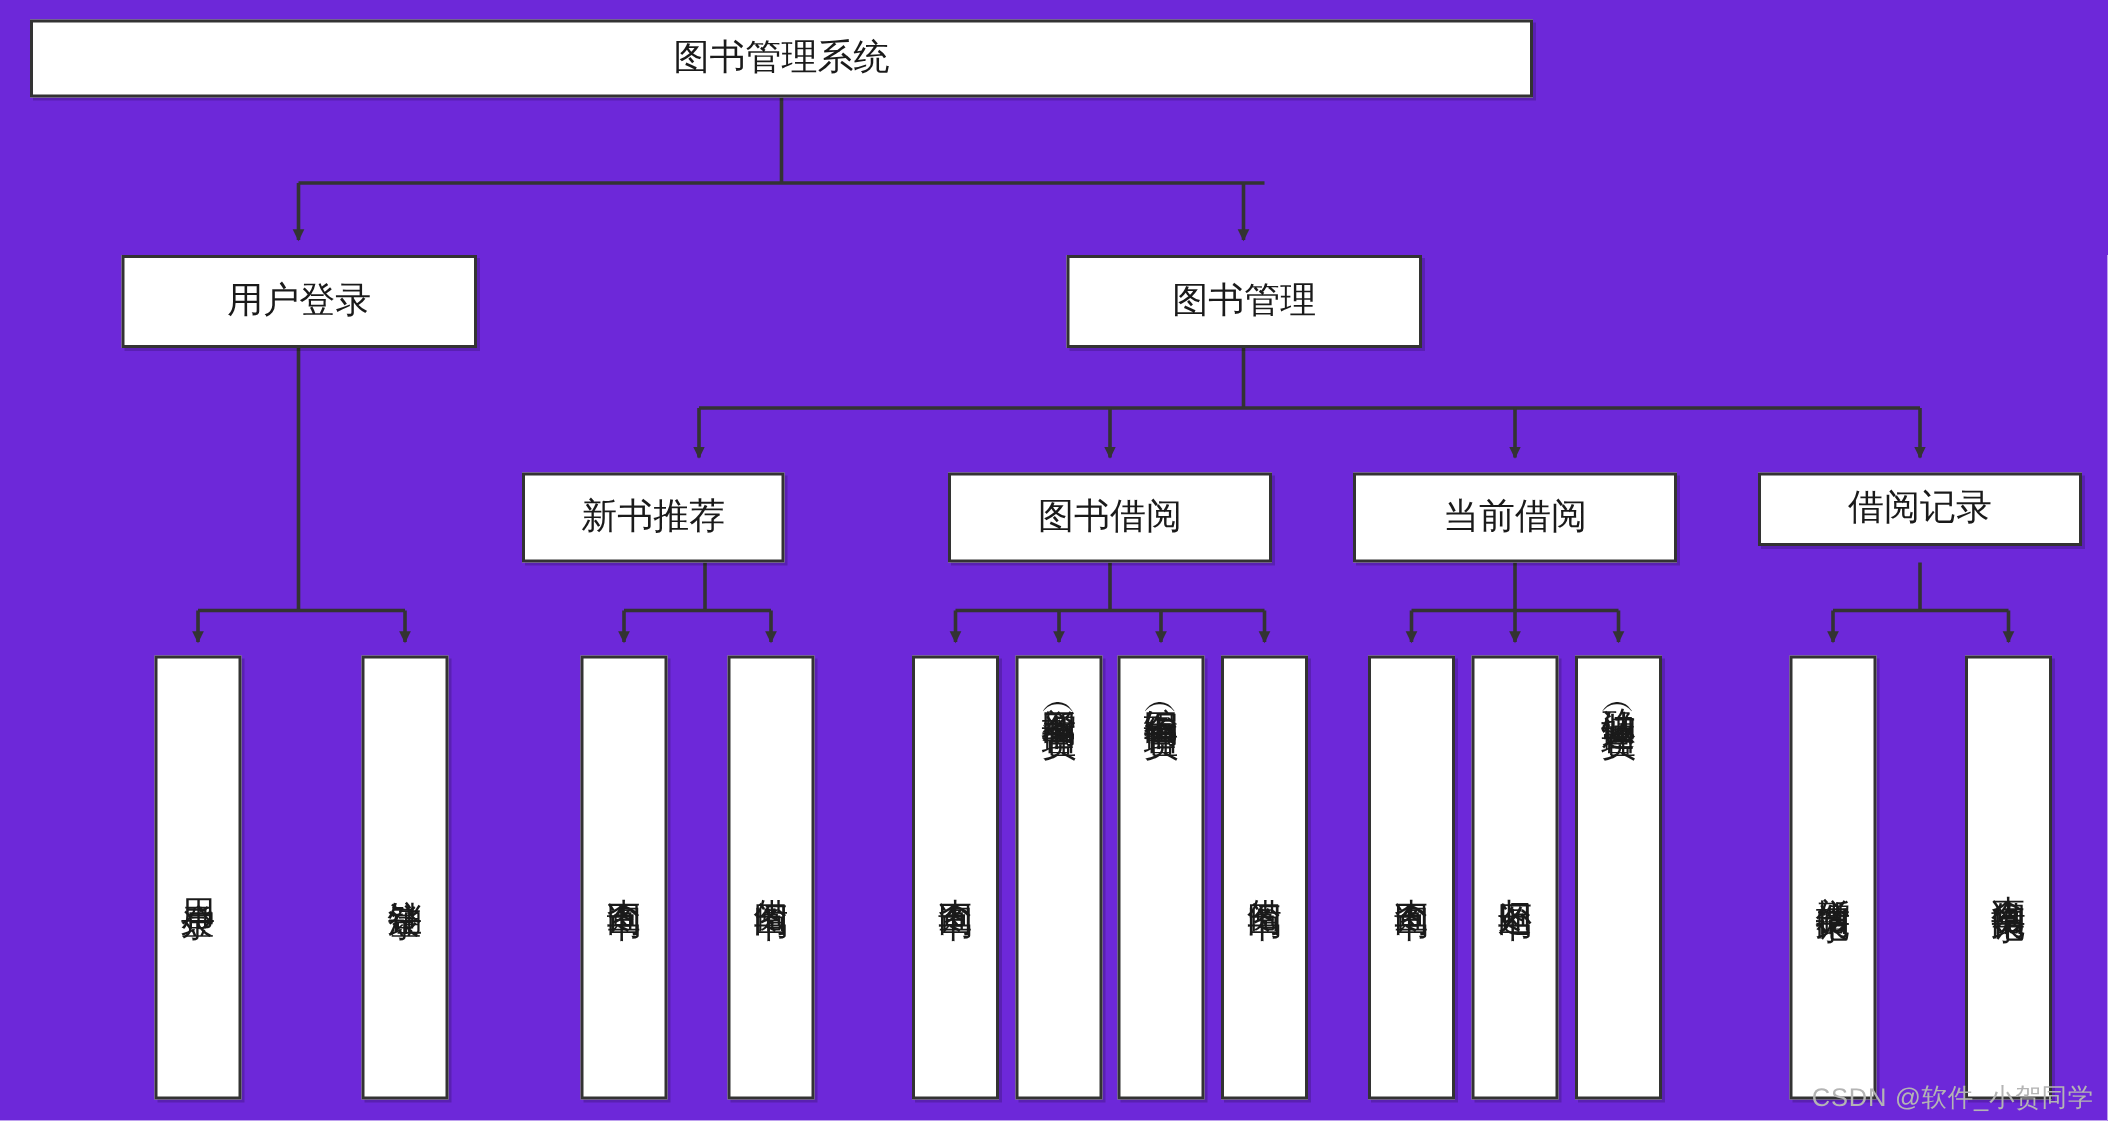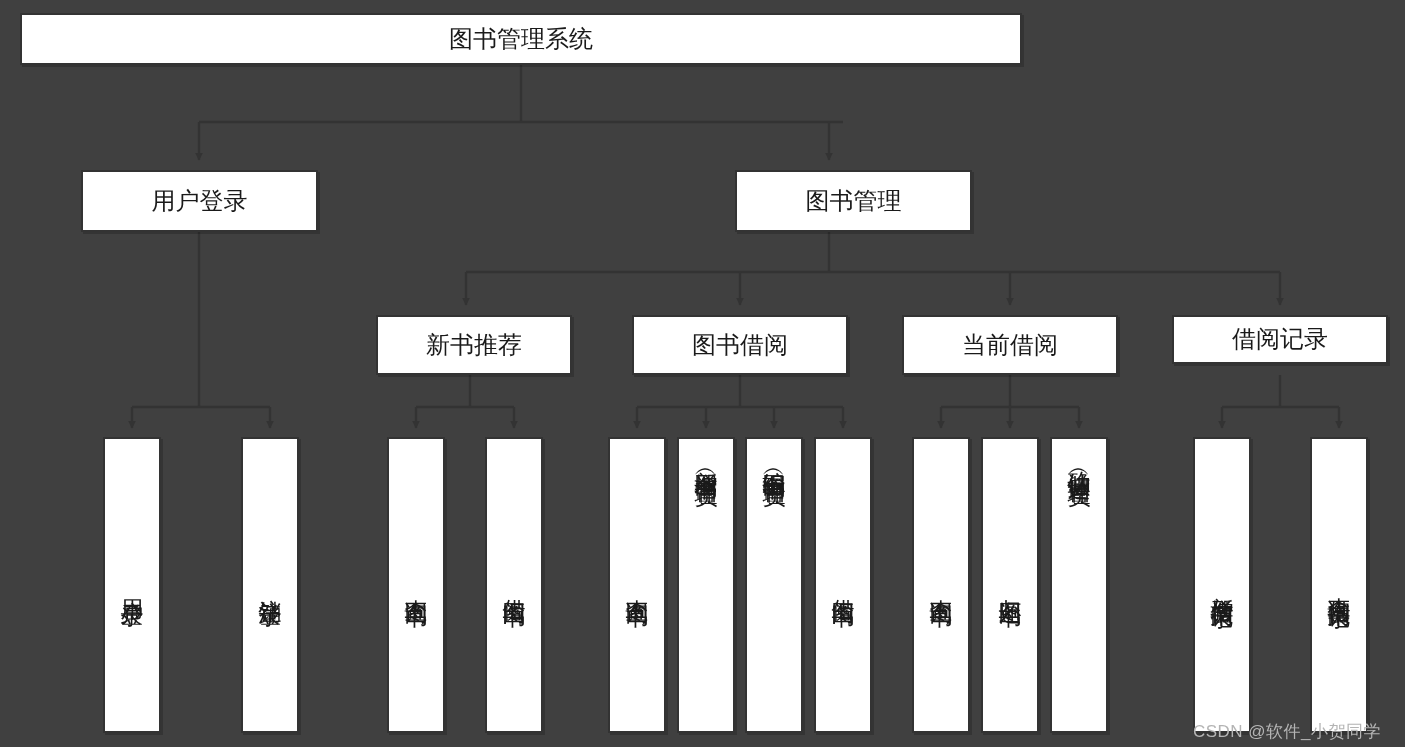"图书管理系统" #diagram-canvas { background: #404040 -> #6d28d9 }
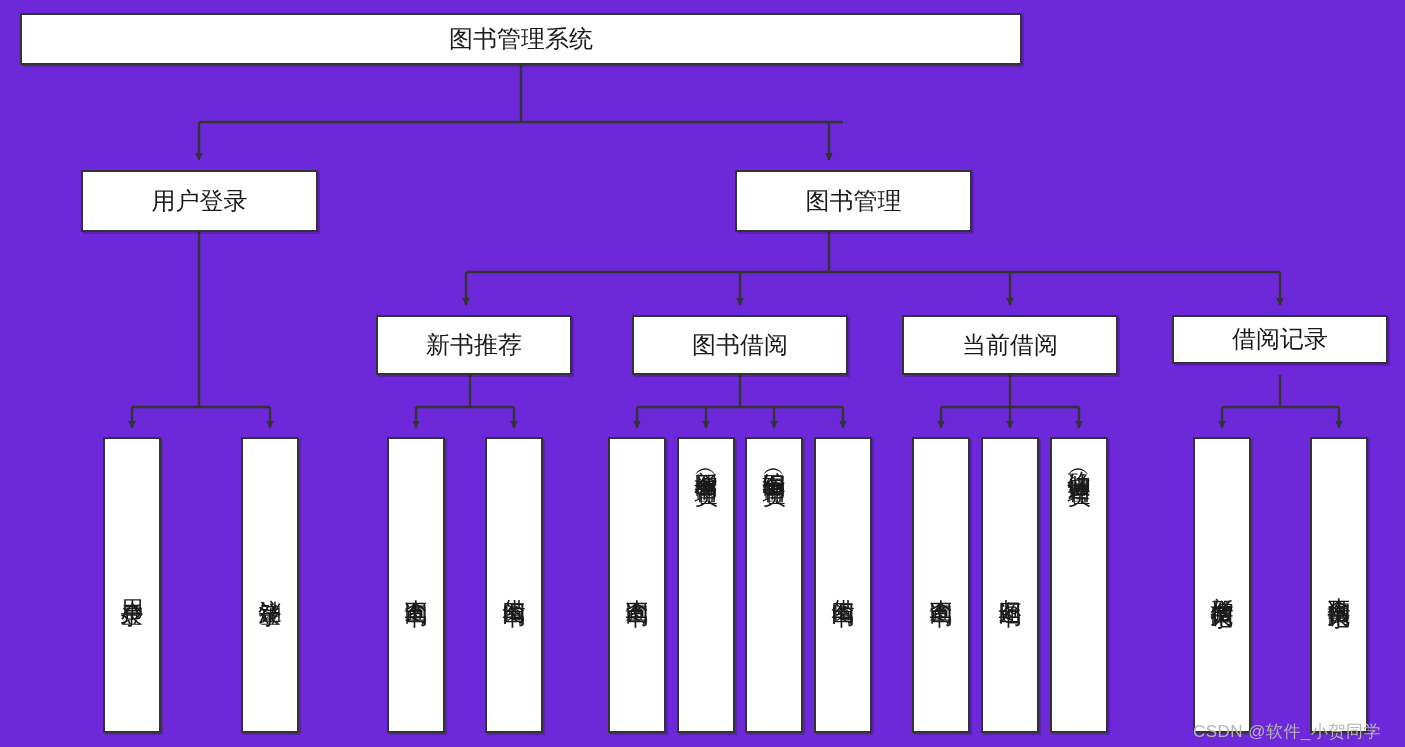"图书管理" div.node { margin-left: 24px -> none }
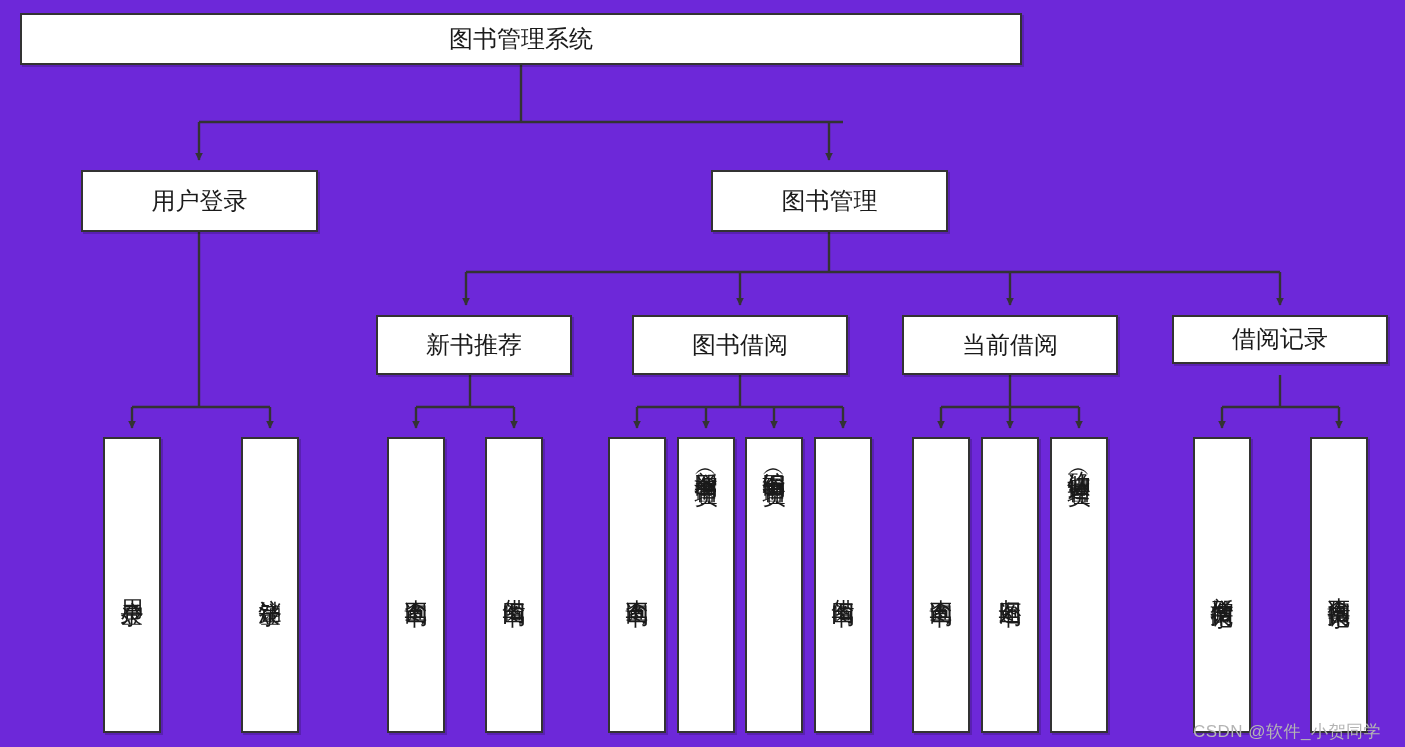"新书推荐" div.node { left: 376px -> 348px; width: 196px -> 175px }
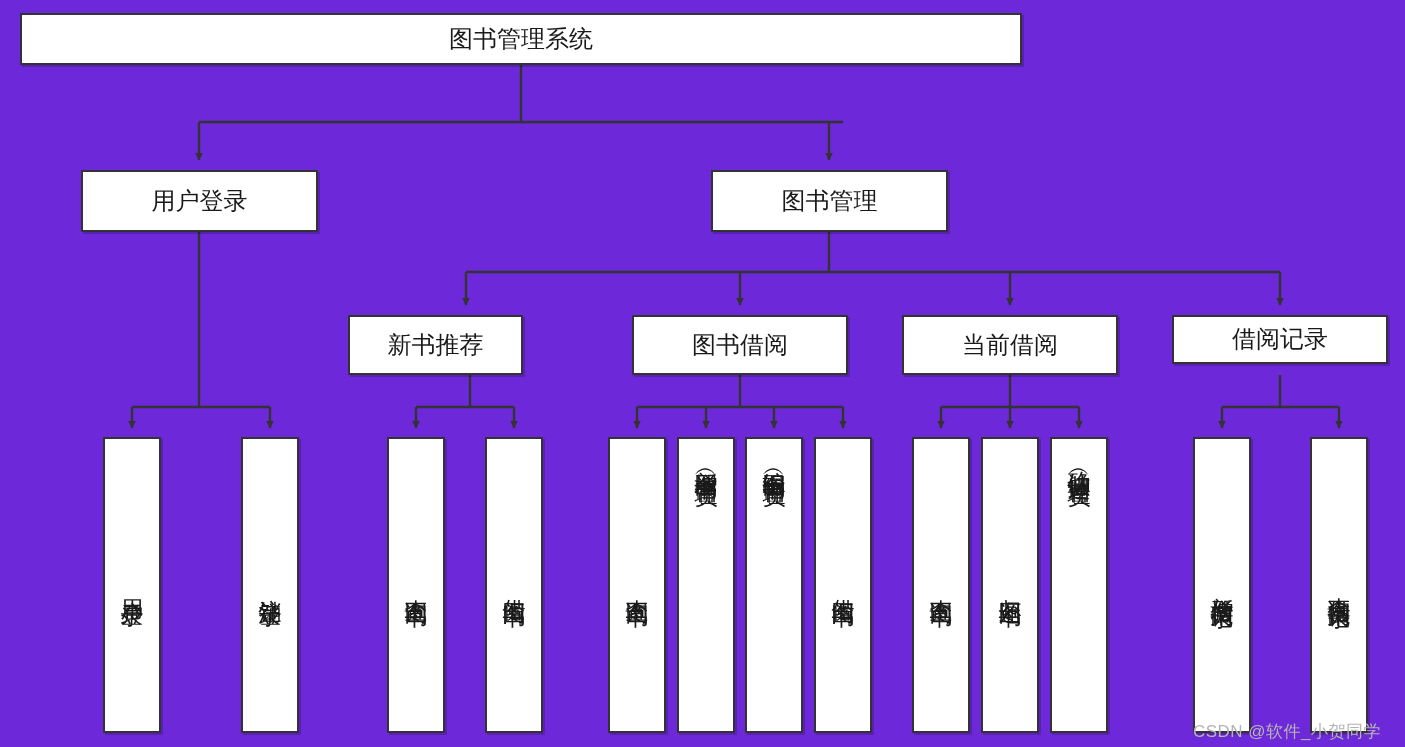"CSDN @软件_小贺同学" #watermark { right: 24px -> 9px }
